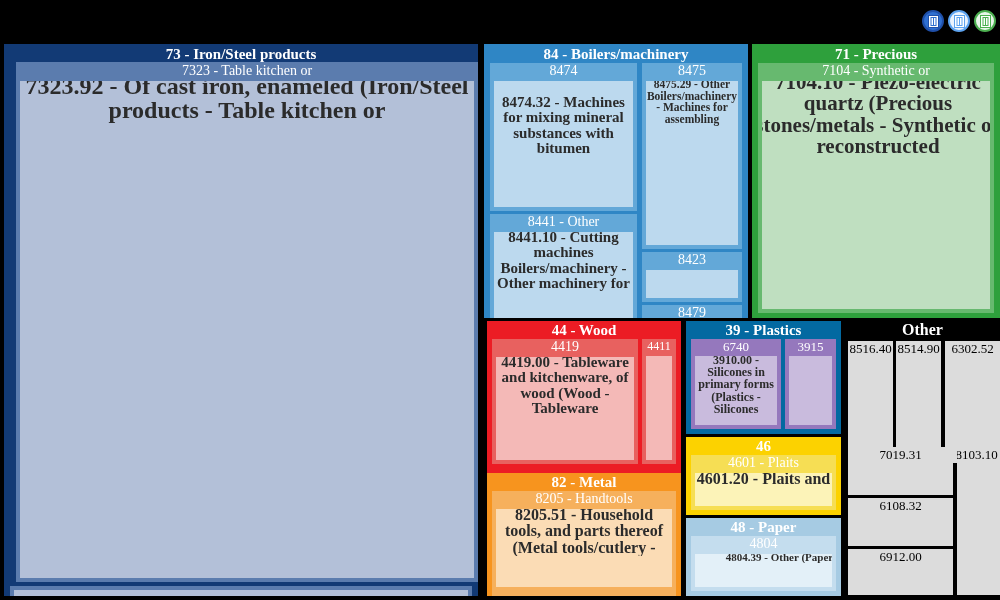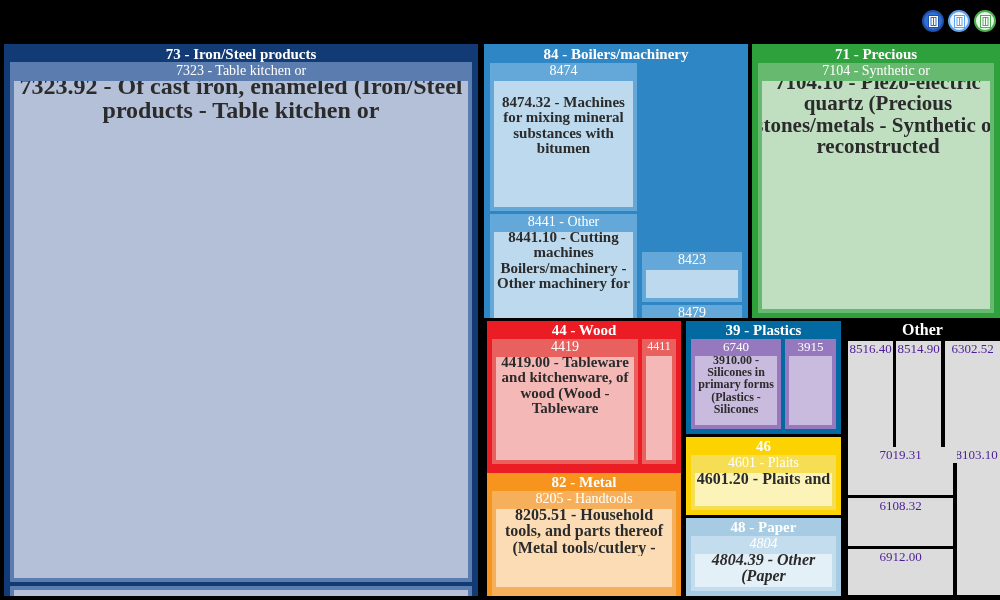"7323 - Table kitchen or" div.node { left: 6px -> 12px }
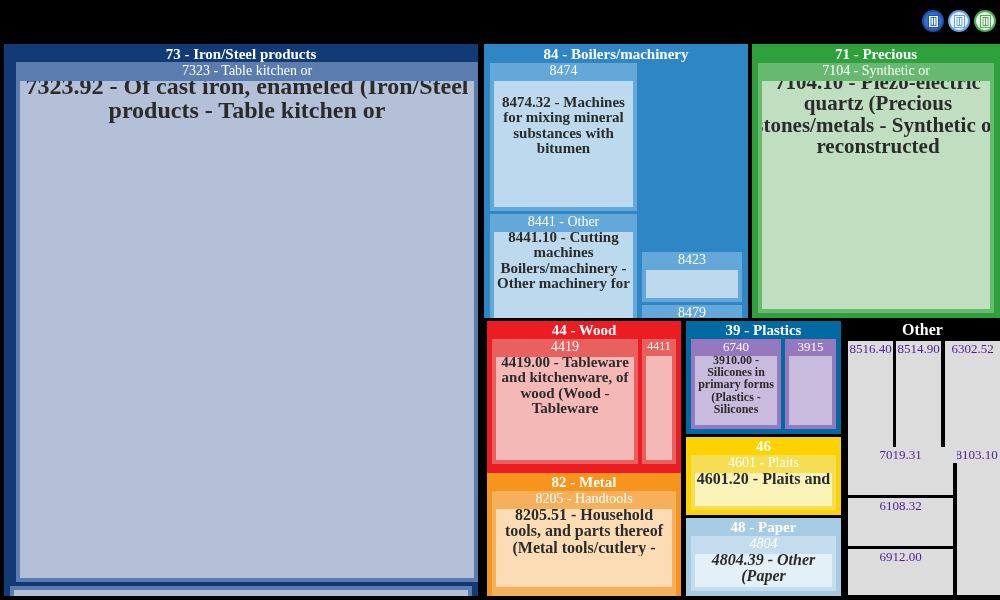"8475" div.node { html: none -> <div> <div>8475</div> <div> <div>8475.29 - Other Boilers/machinery - Machines for assembling</div> </div> </div> }
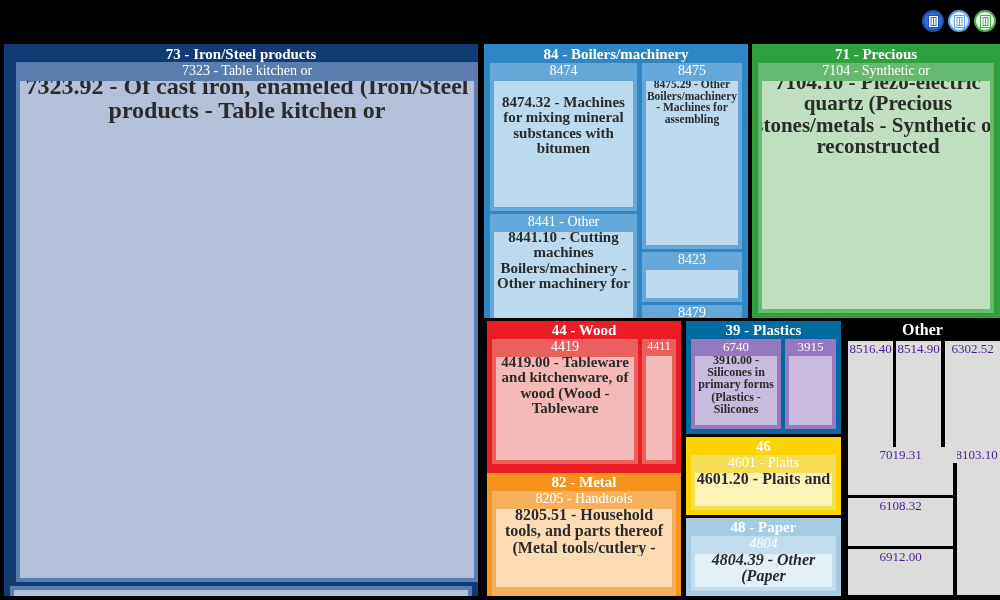"8516.40" .plain-label { color: #4c1d95 -> #000000 }
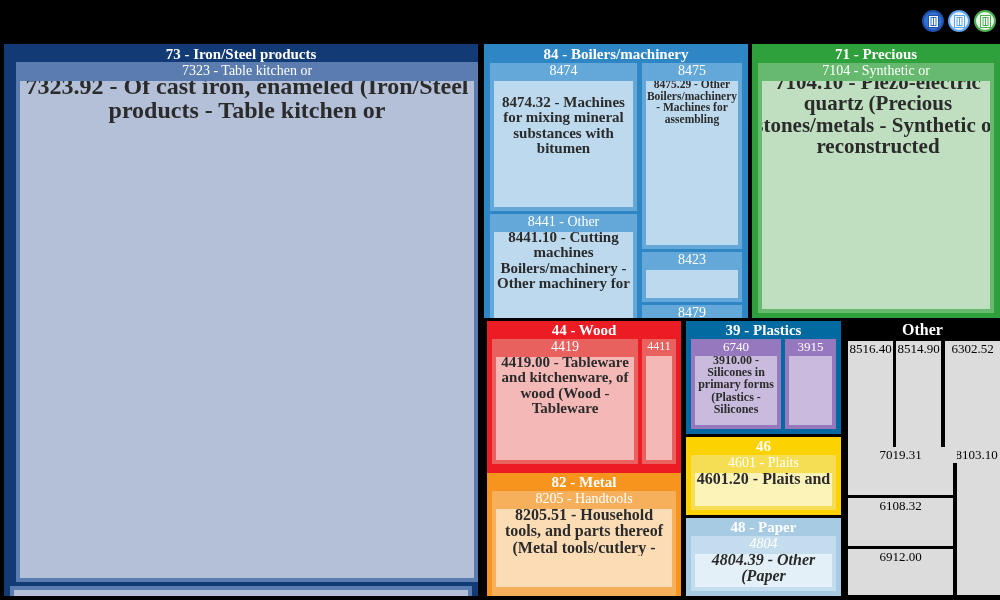"4804" div.node { font-style: italic -> none }
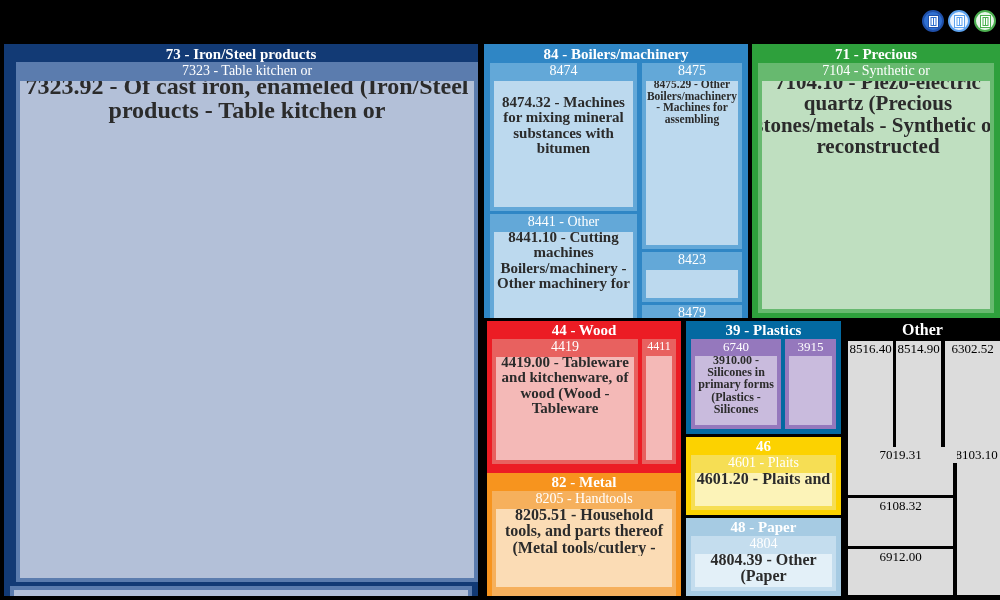"4804.39 - Other (Paper" div.leaf-label { font-size: 16px -> 11px; left: 0 -> 16px }
